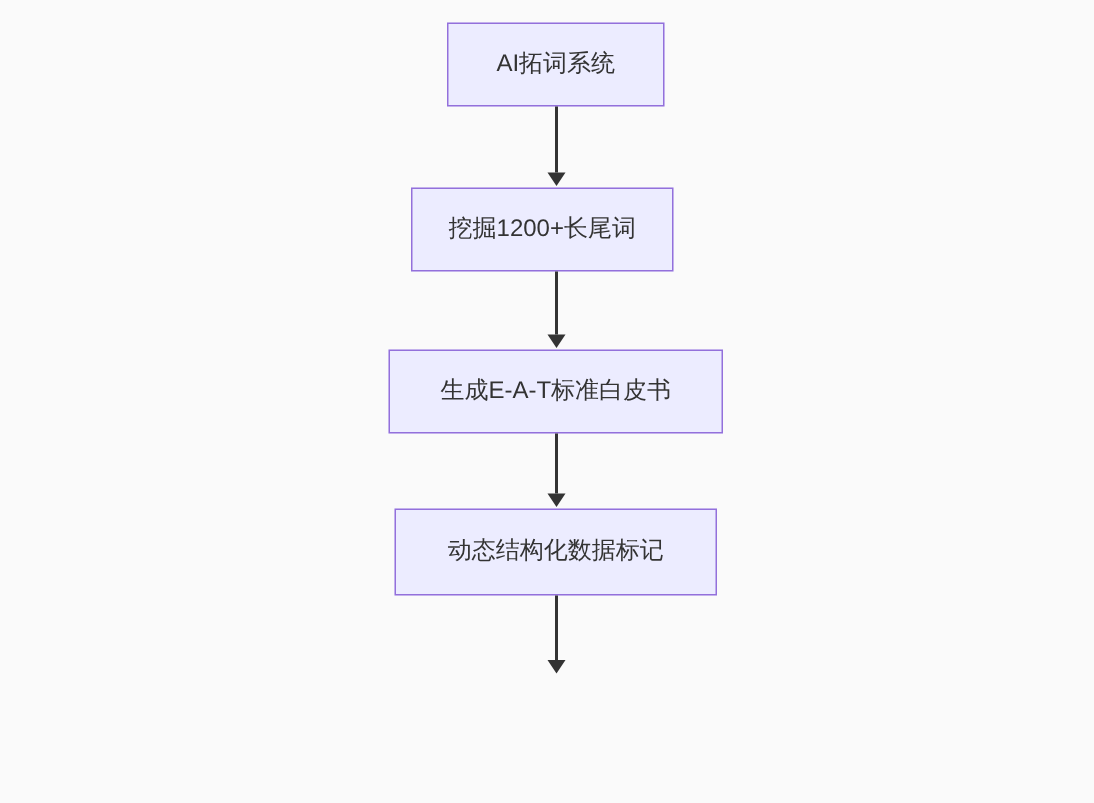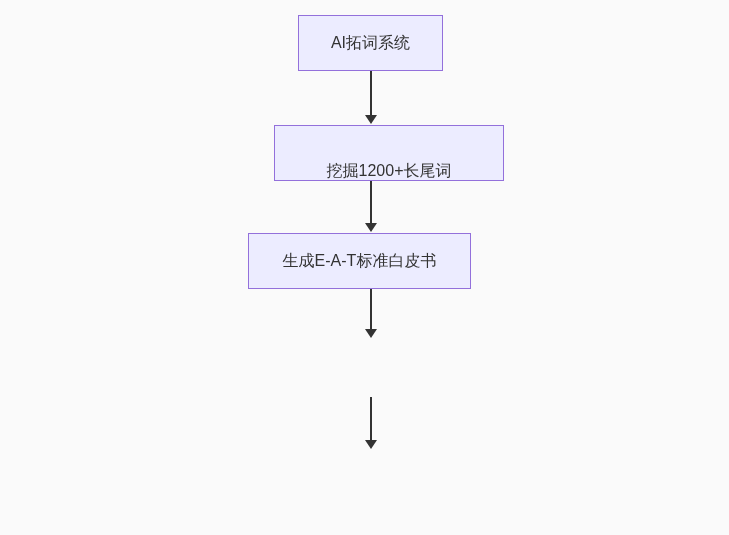"挖掘1200+长尾词" #node-2 { align-items: flex-end -> none; width: 230px -> 175px }
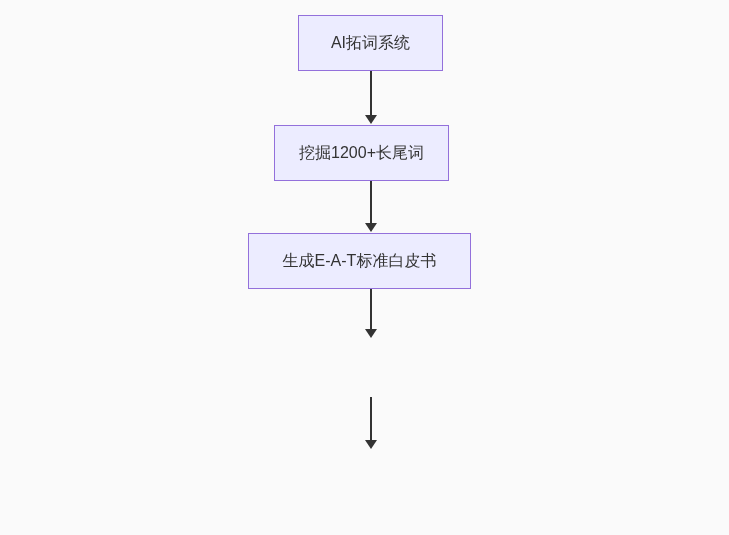"生成E-A-T标准白皮书" #node-3 { left: 248px -> 259px }
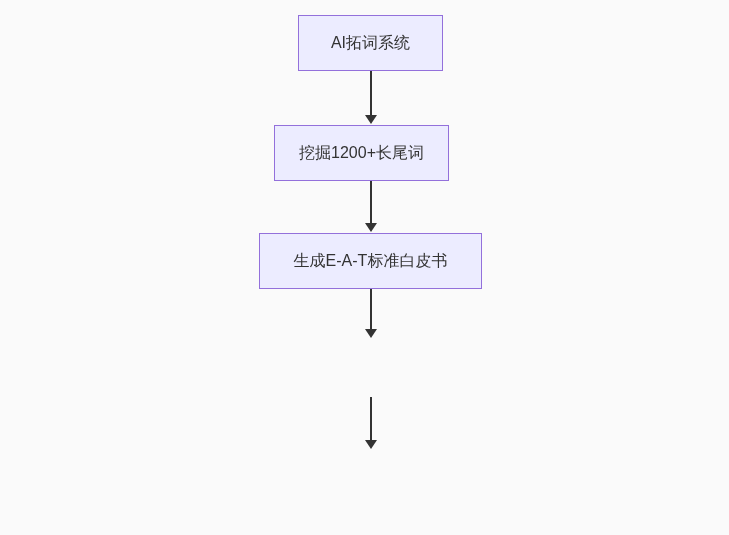"动态结构化数据标记" div.node { html: none -> <div> <span>动态结构化数据标记</span> </div> }
